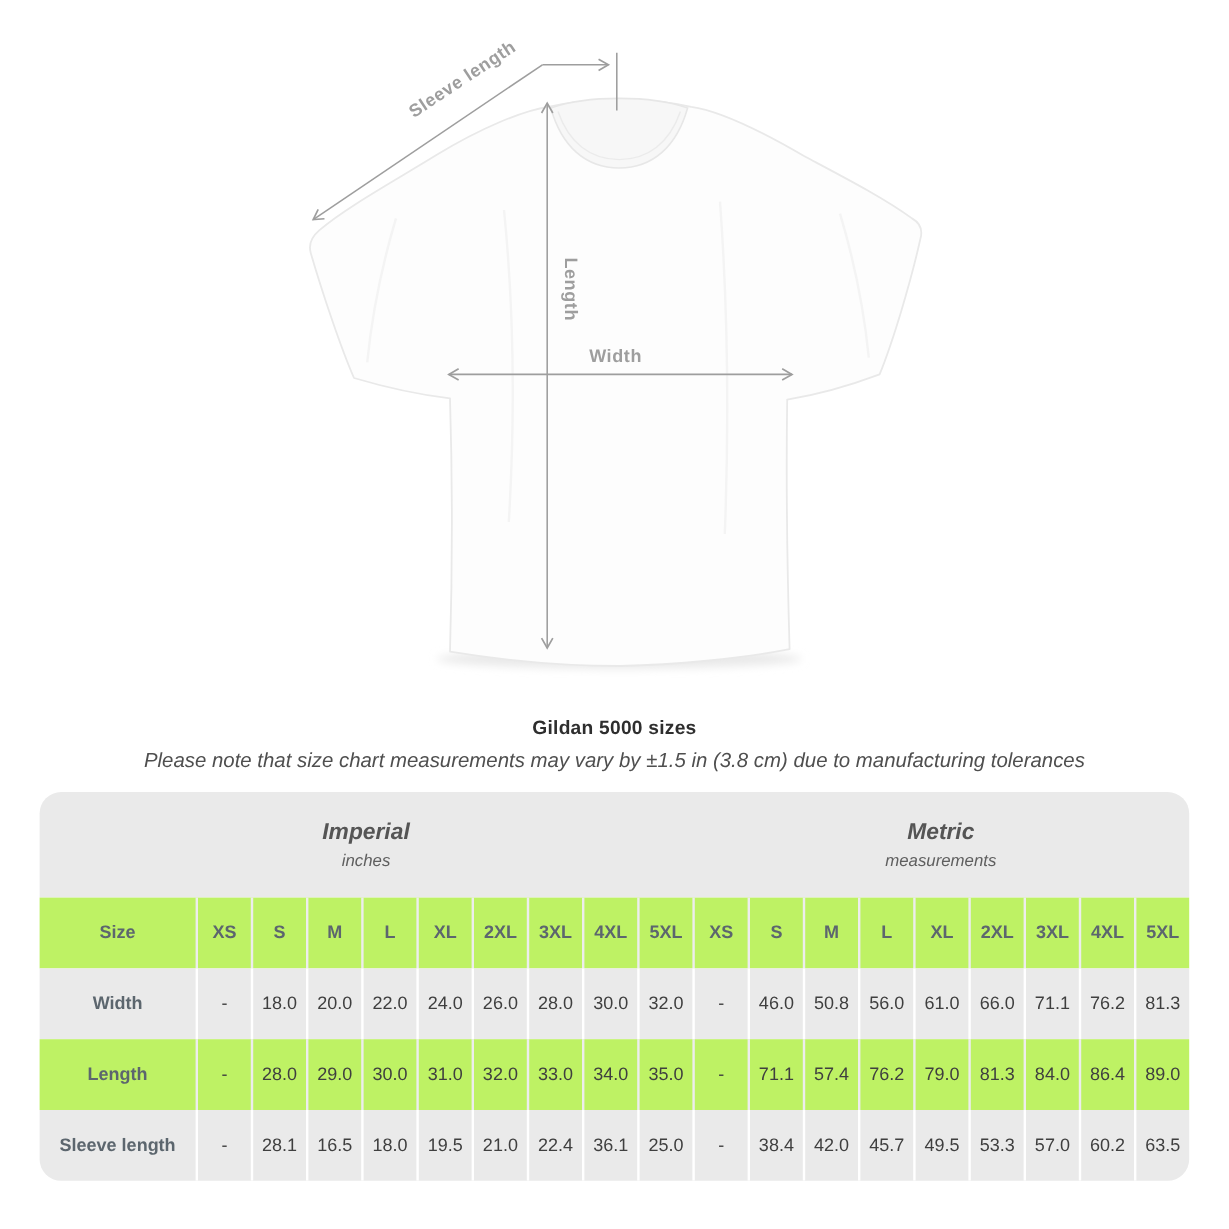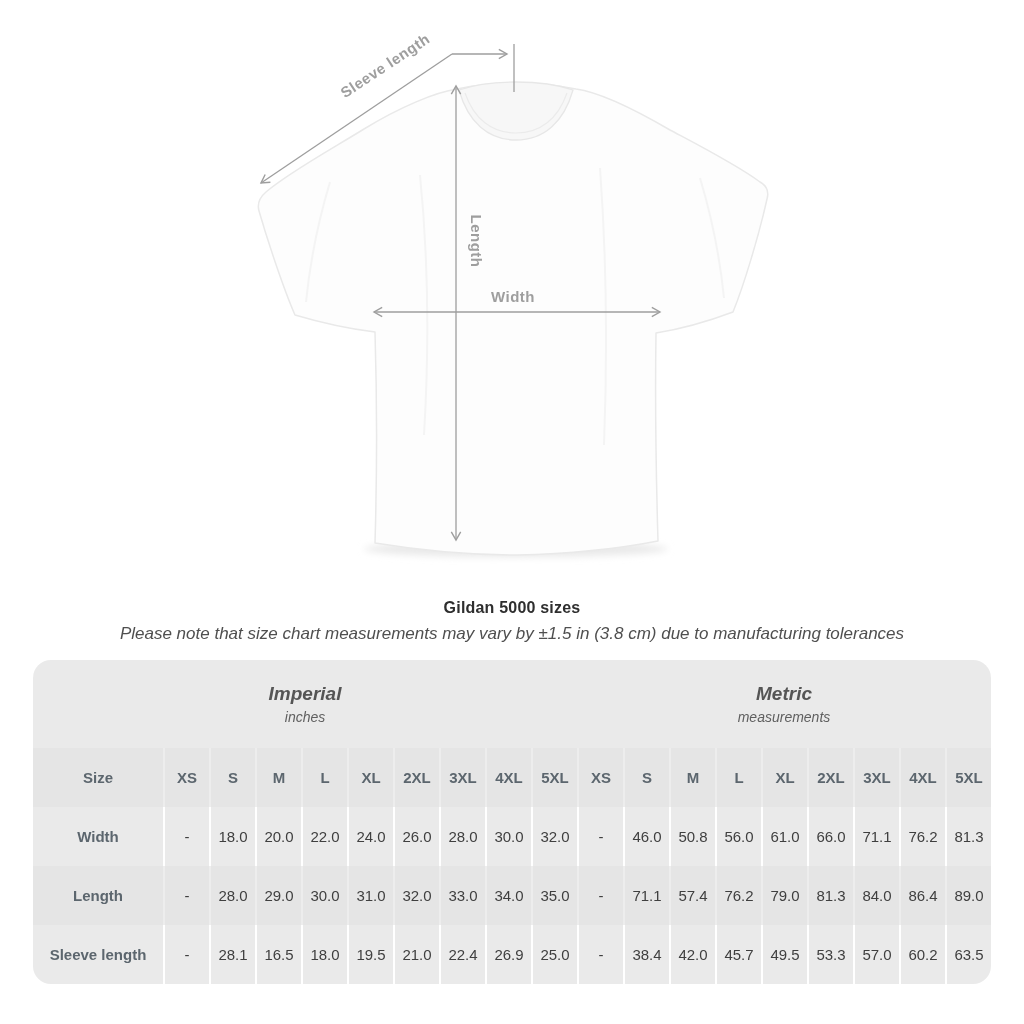"Size" .trow { background: #e5e5e5 -> #bef264 }
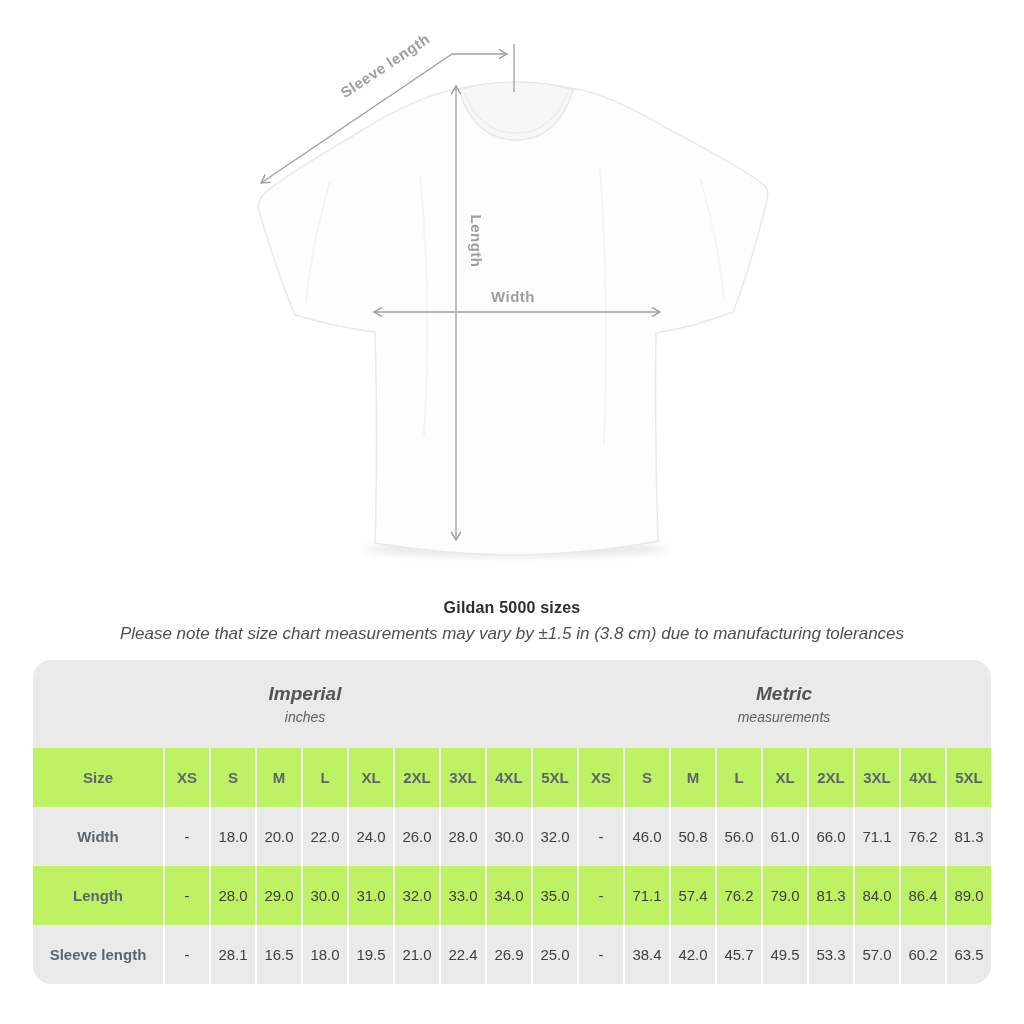"26.9" div.cell { text: 26.9 -> 36.1 }
